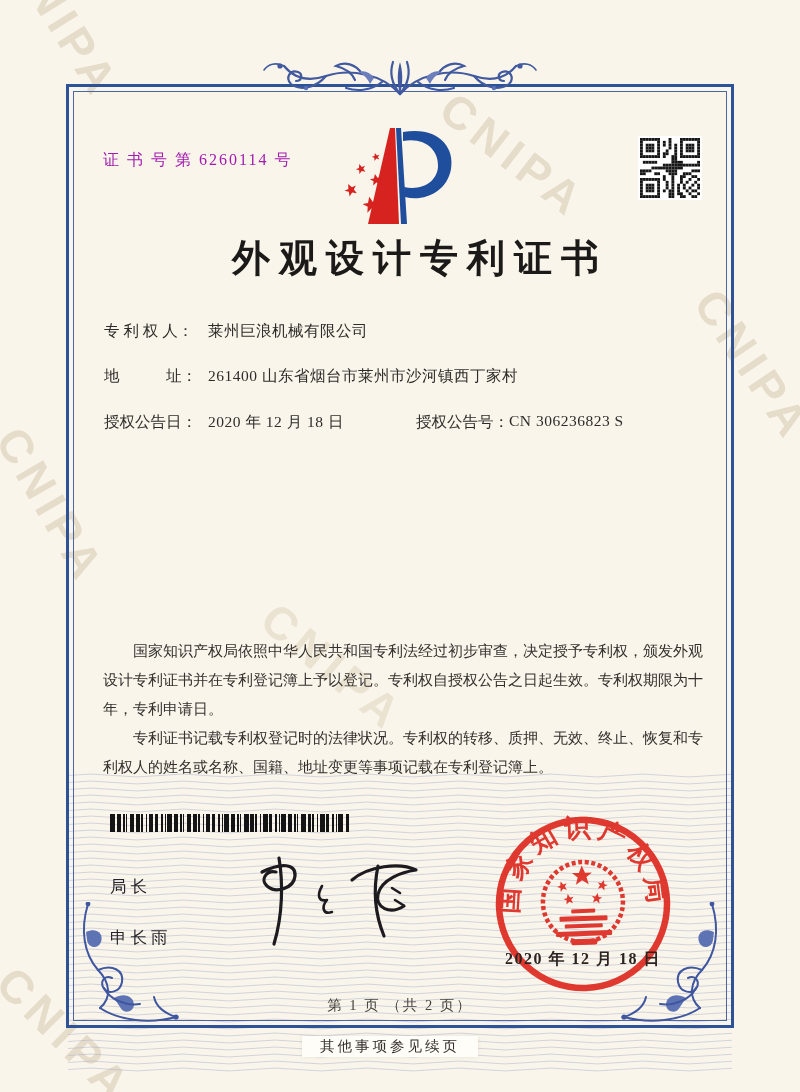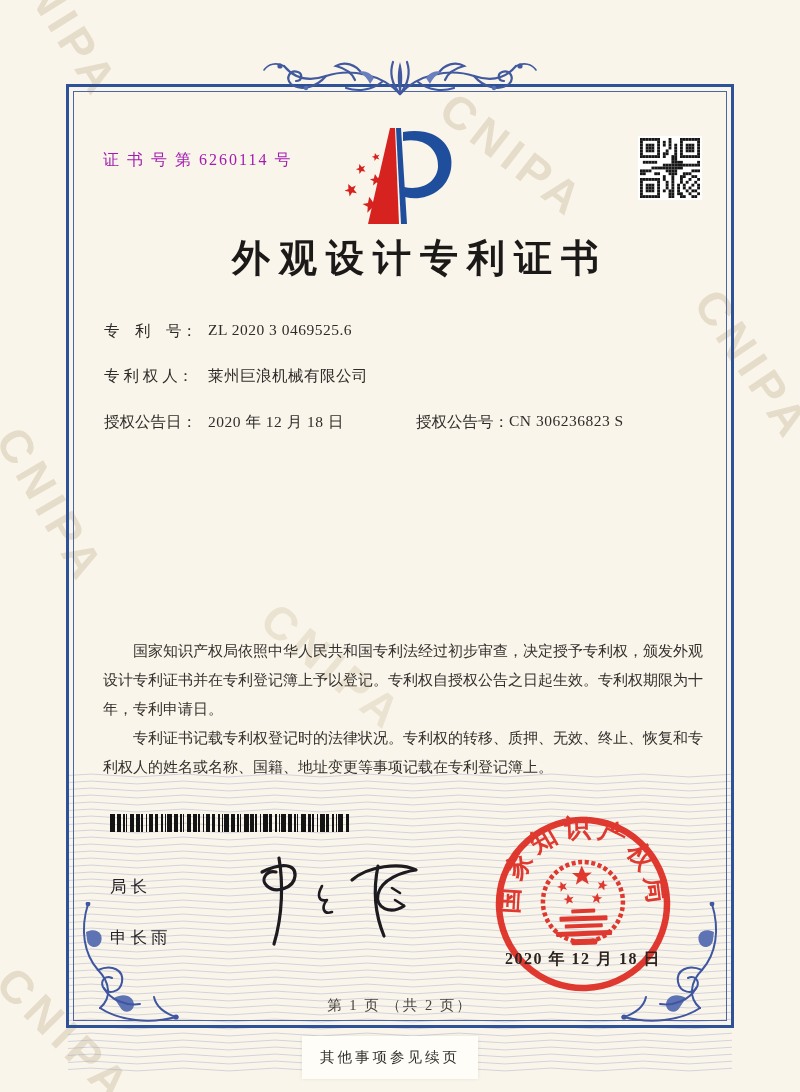"专 利 号：" div.frow { html: <div> <span>专 利 号：</span> <span>ZL 2020 3 0469525.6</span> </div> -> none }
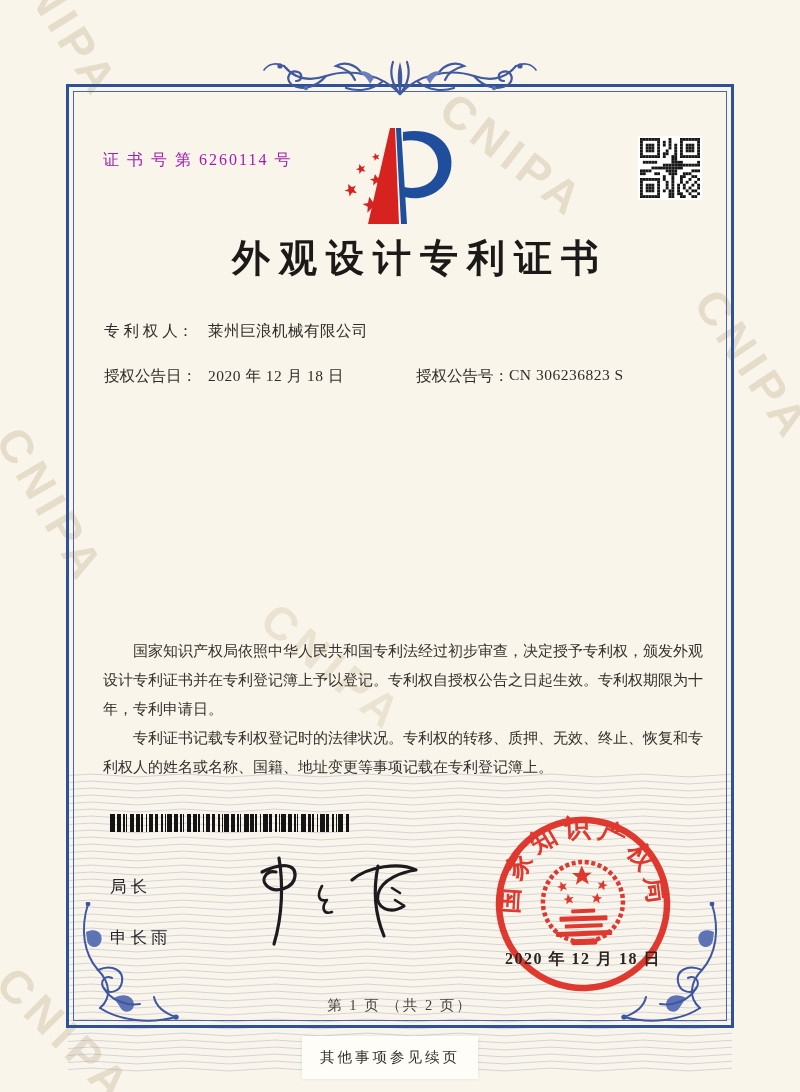"地 址：" div.frow { html: none -> <div> <span>地 址：</span> <span>261400 山东省烟台市莱州市沙河镇西丁家村</span> </div> }
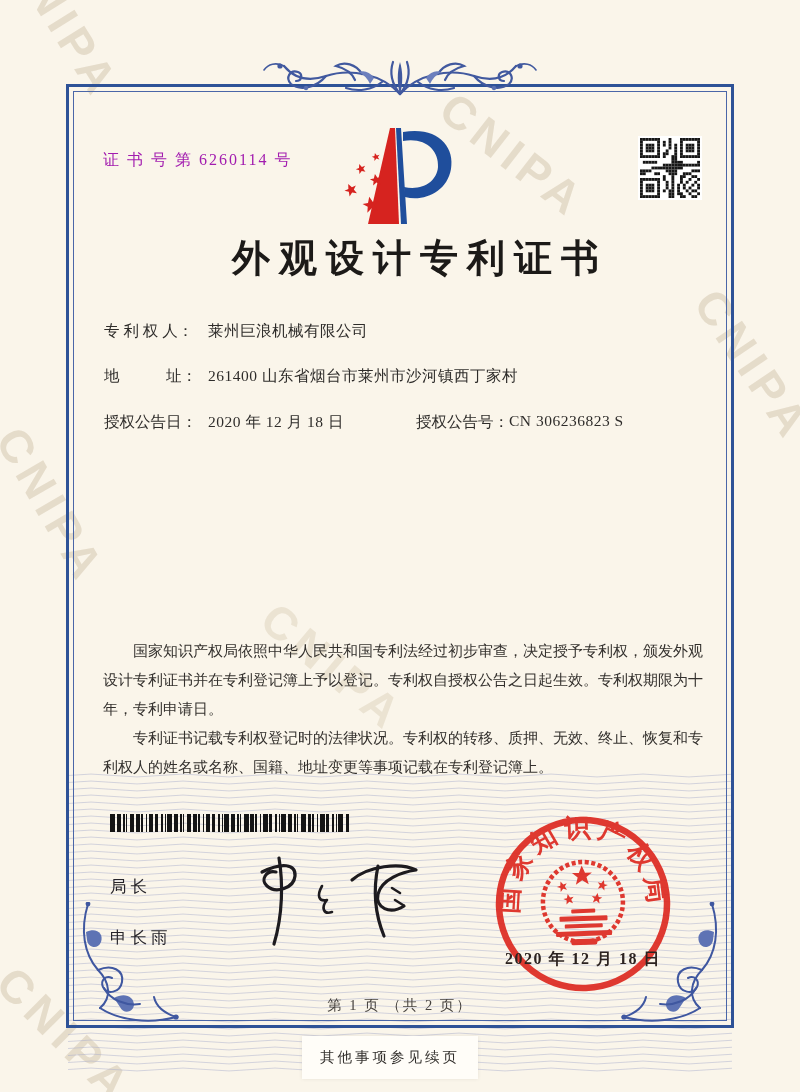"其他事项参见续页" .contnote { padding: 12px 18px -> 1px 18px }
